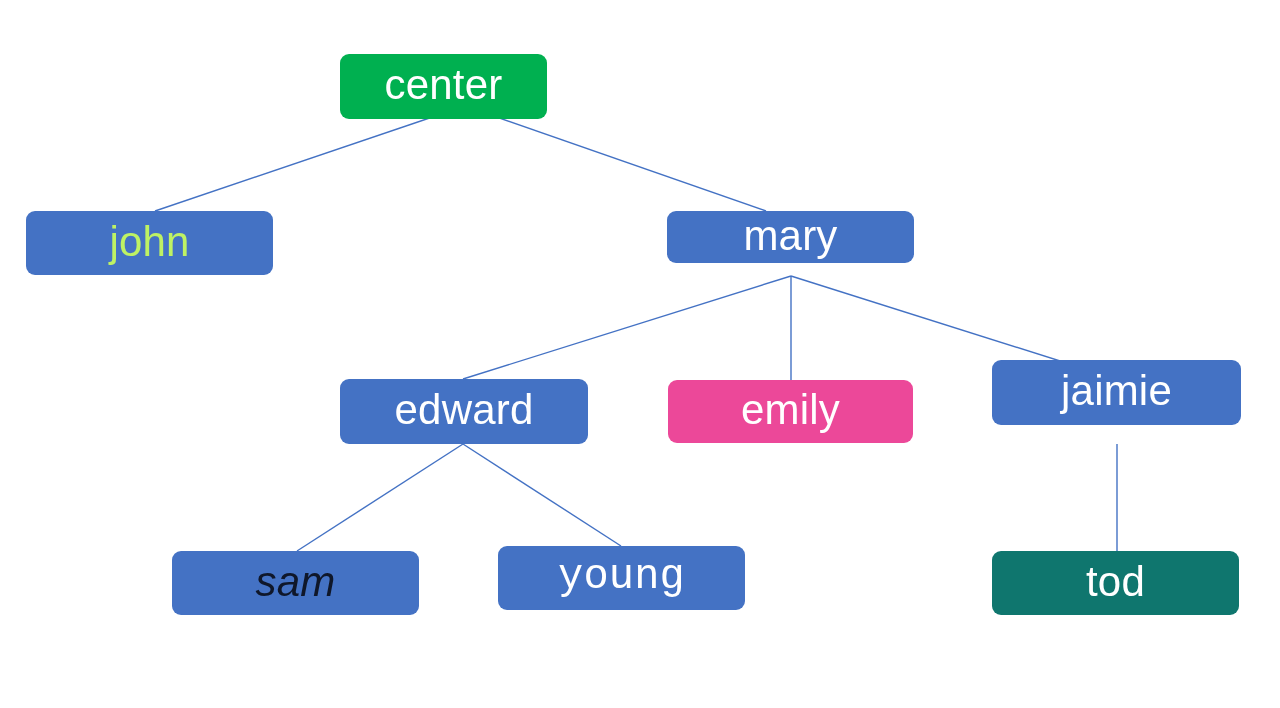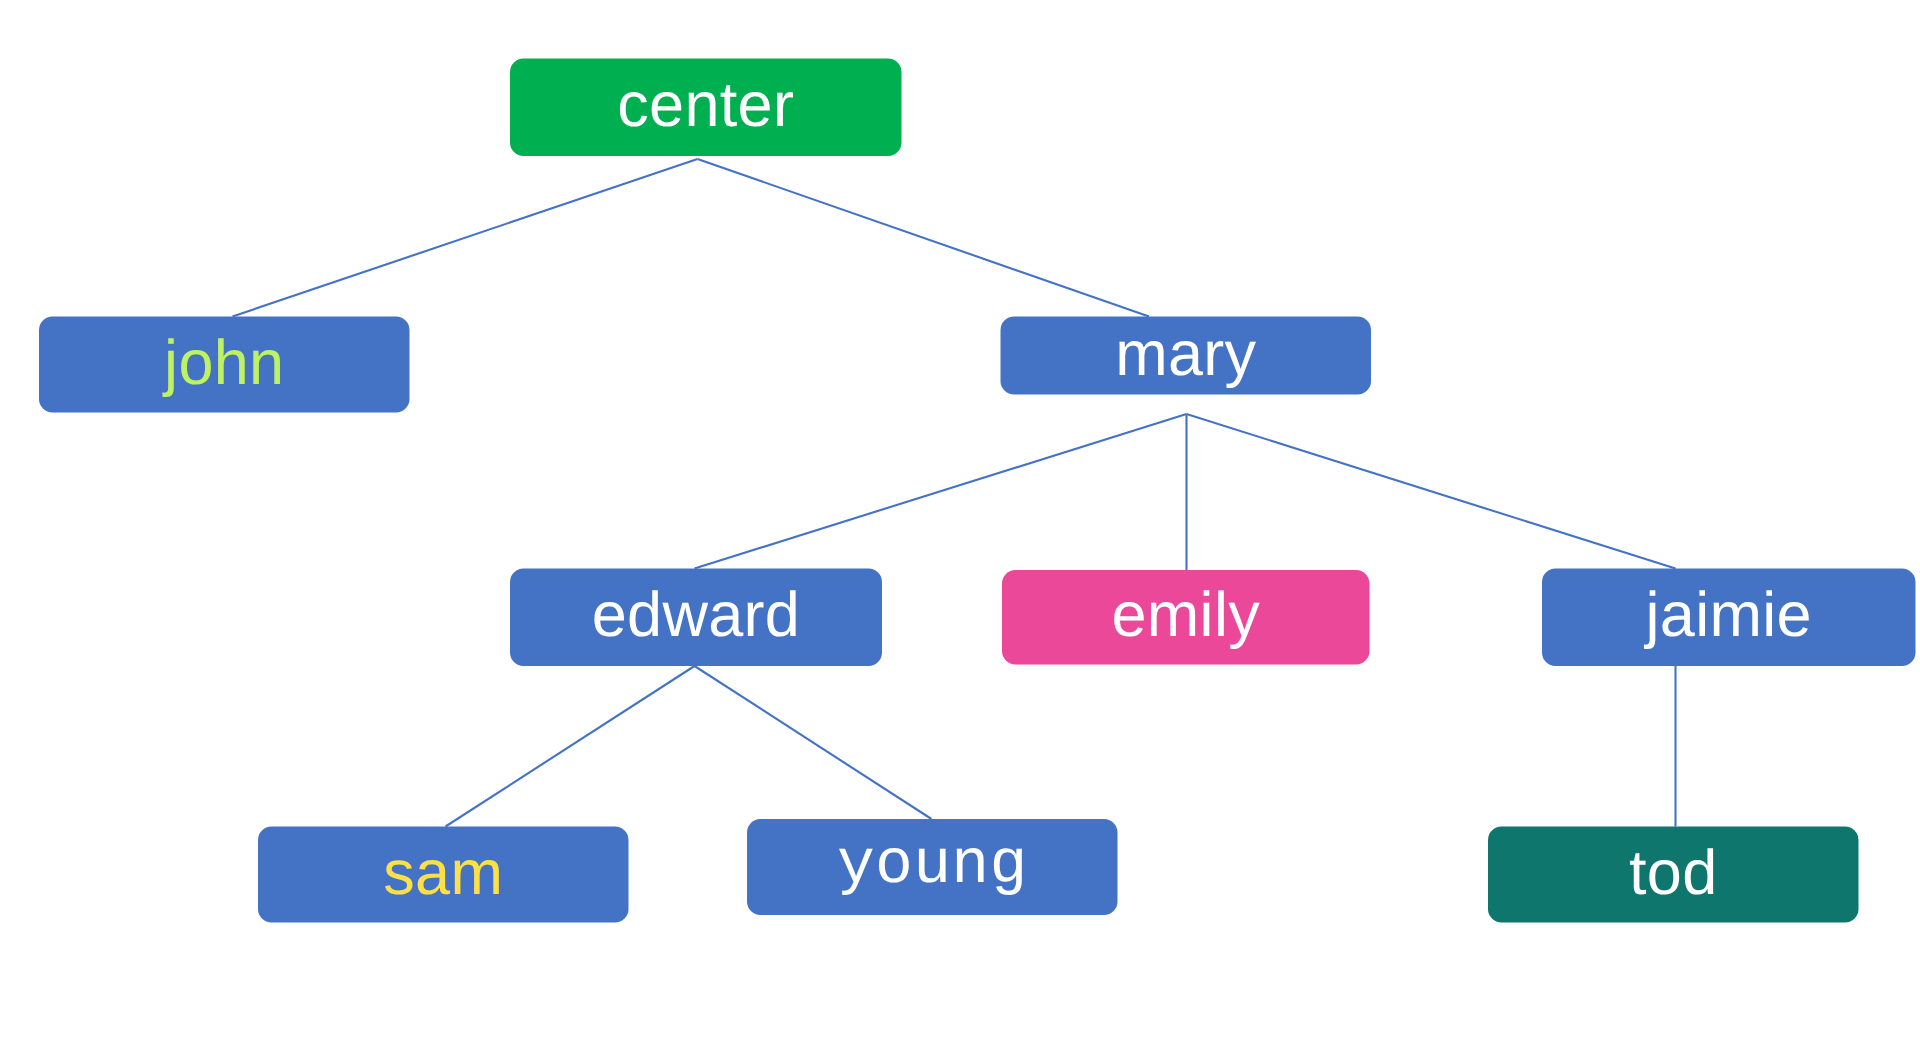"center" div.node { top: 39px -> 54px; width: 261px -> 207px }
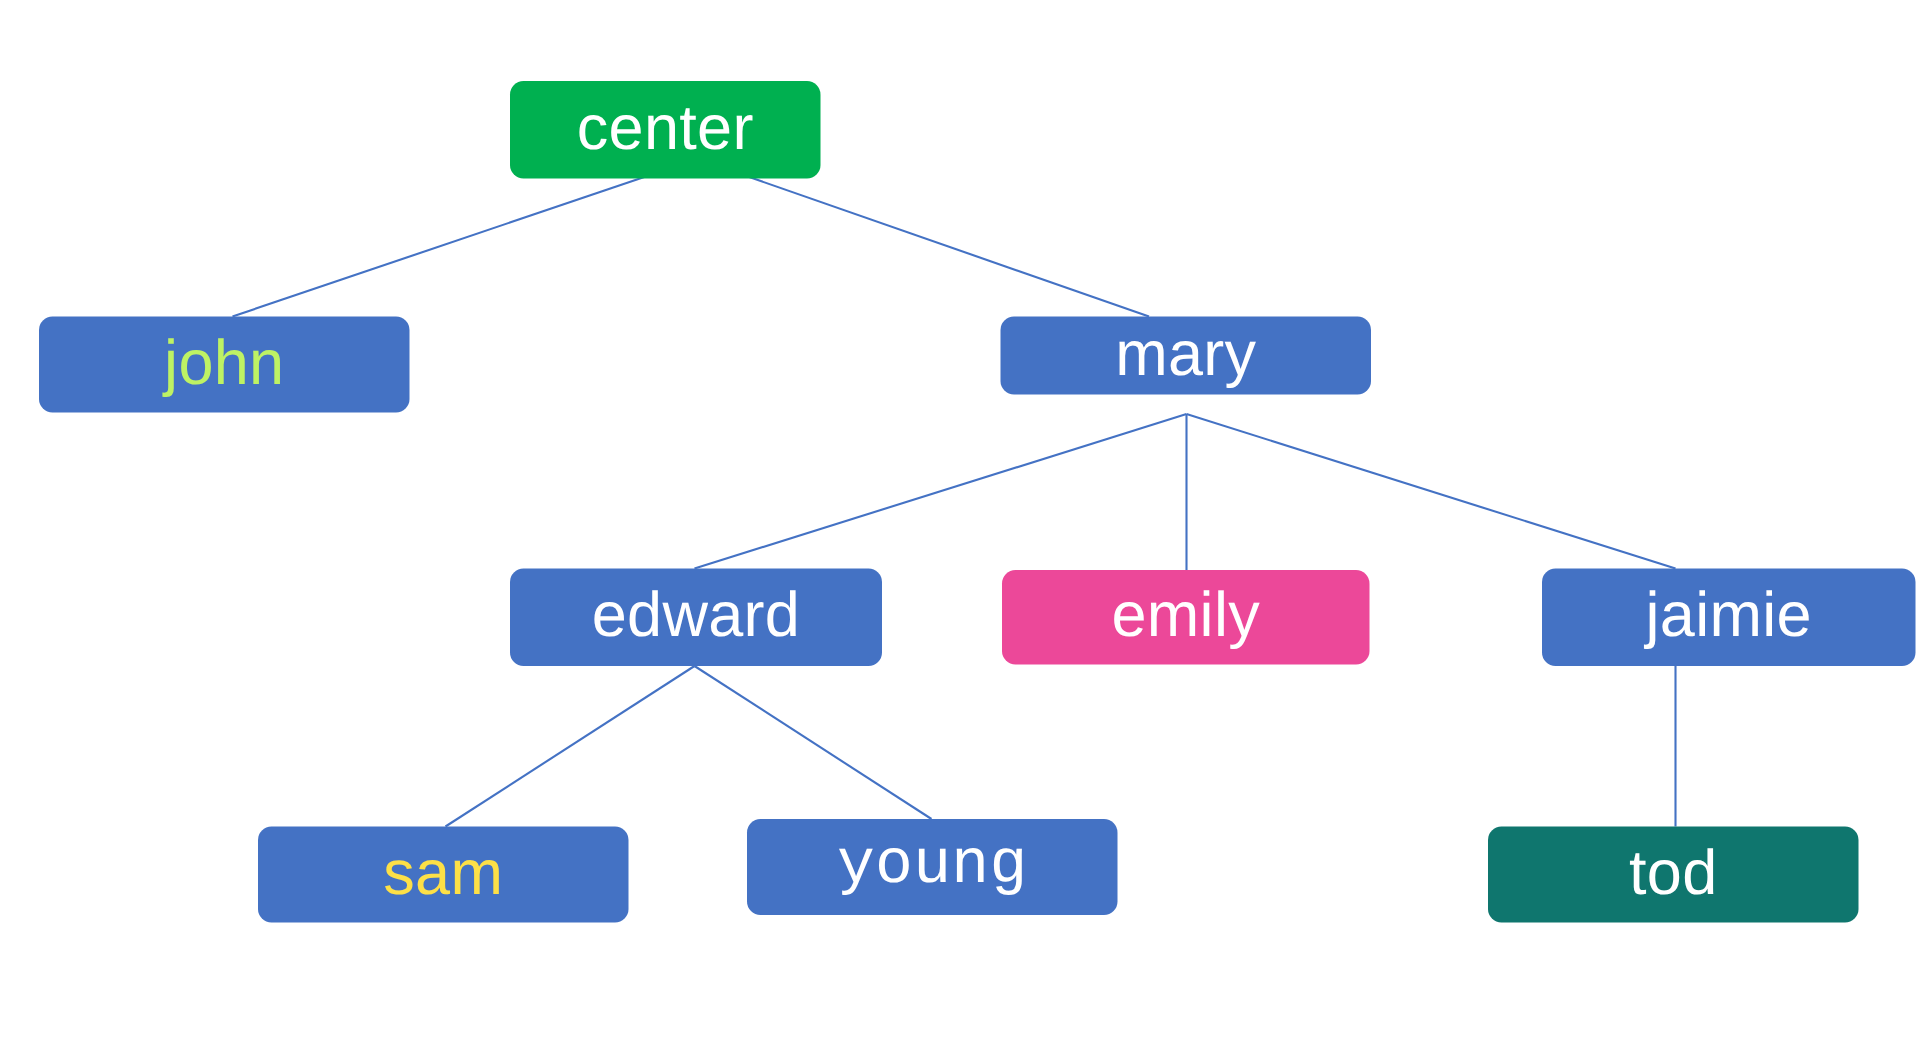"jaimie" div.node { margin-left: 36px -> none; top: 379px -> 360px }
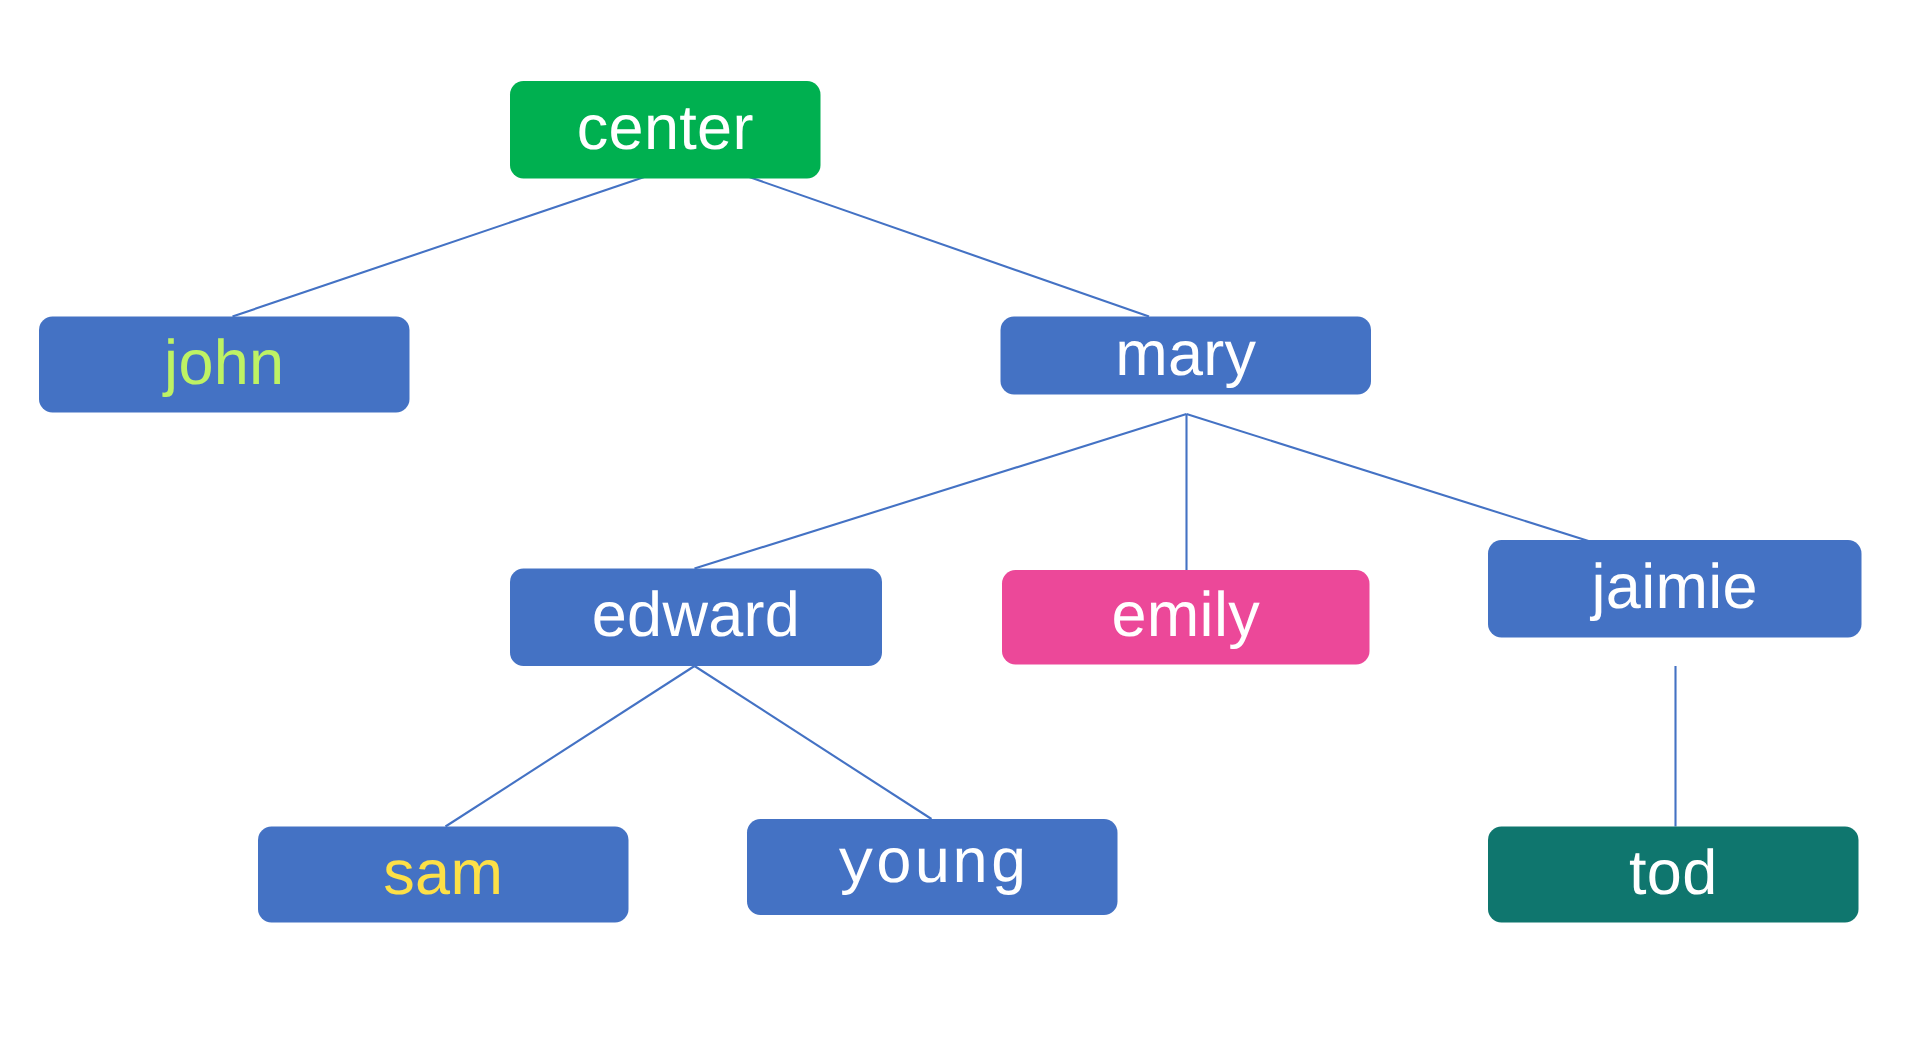"sam" span.node-label { color: #fde047 -> #0f172a; font-style: none -> italic }
